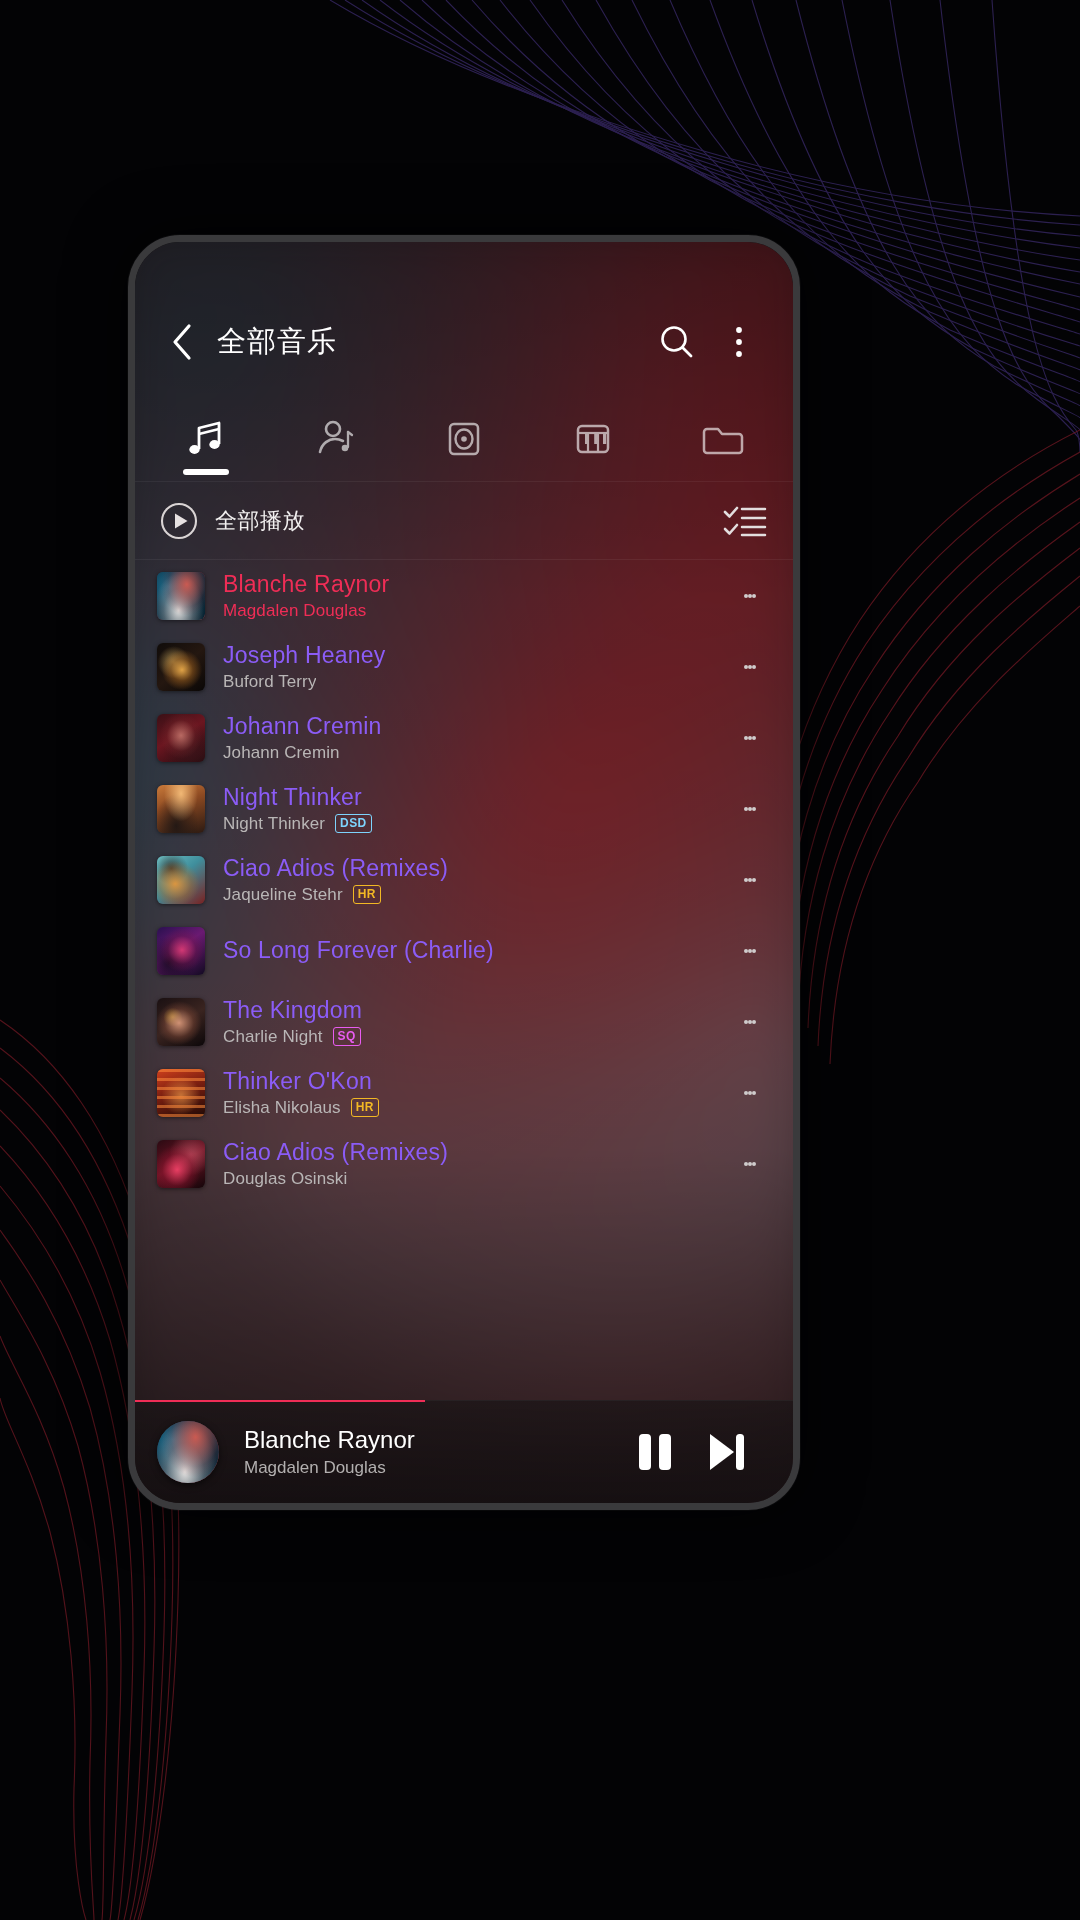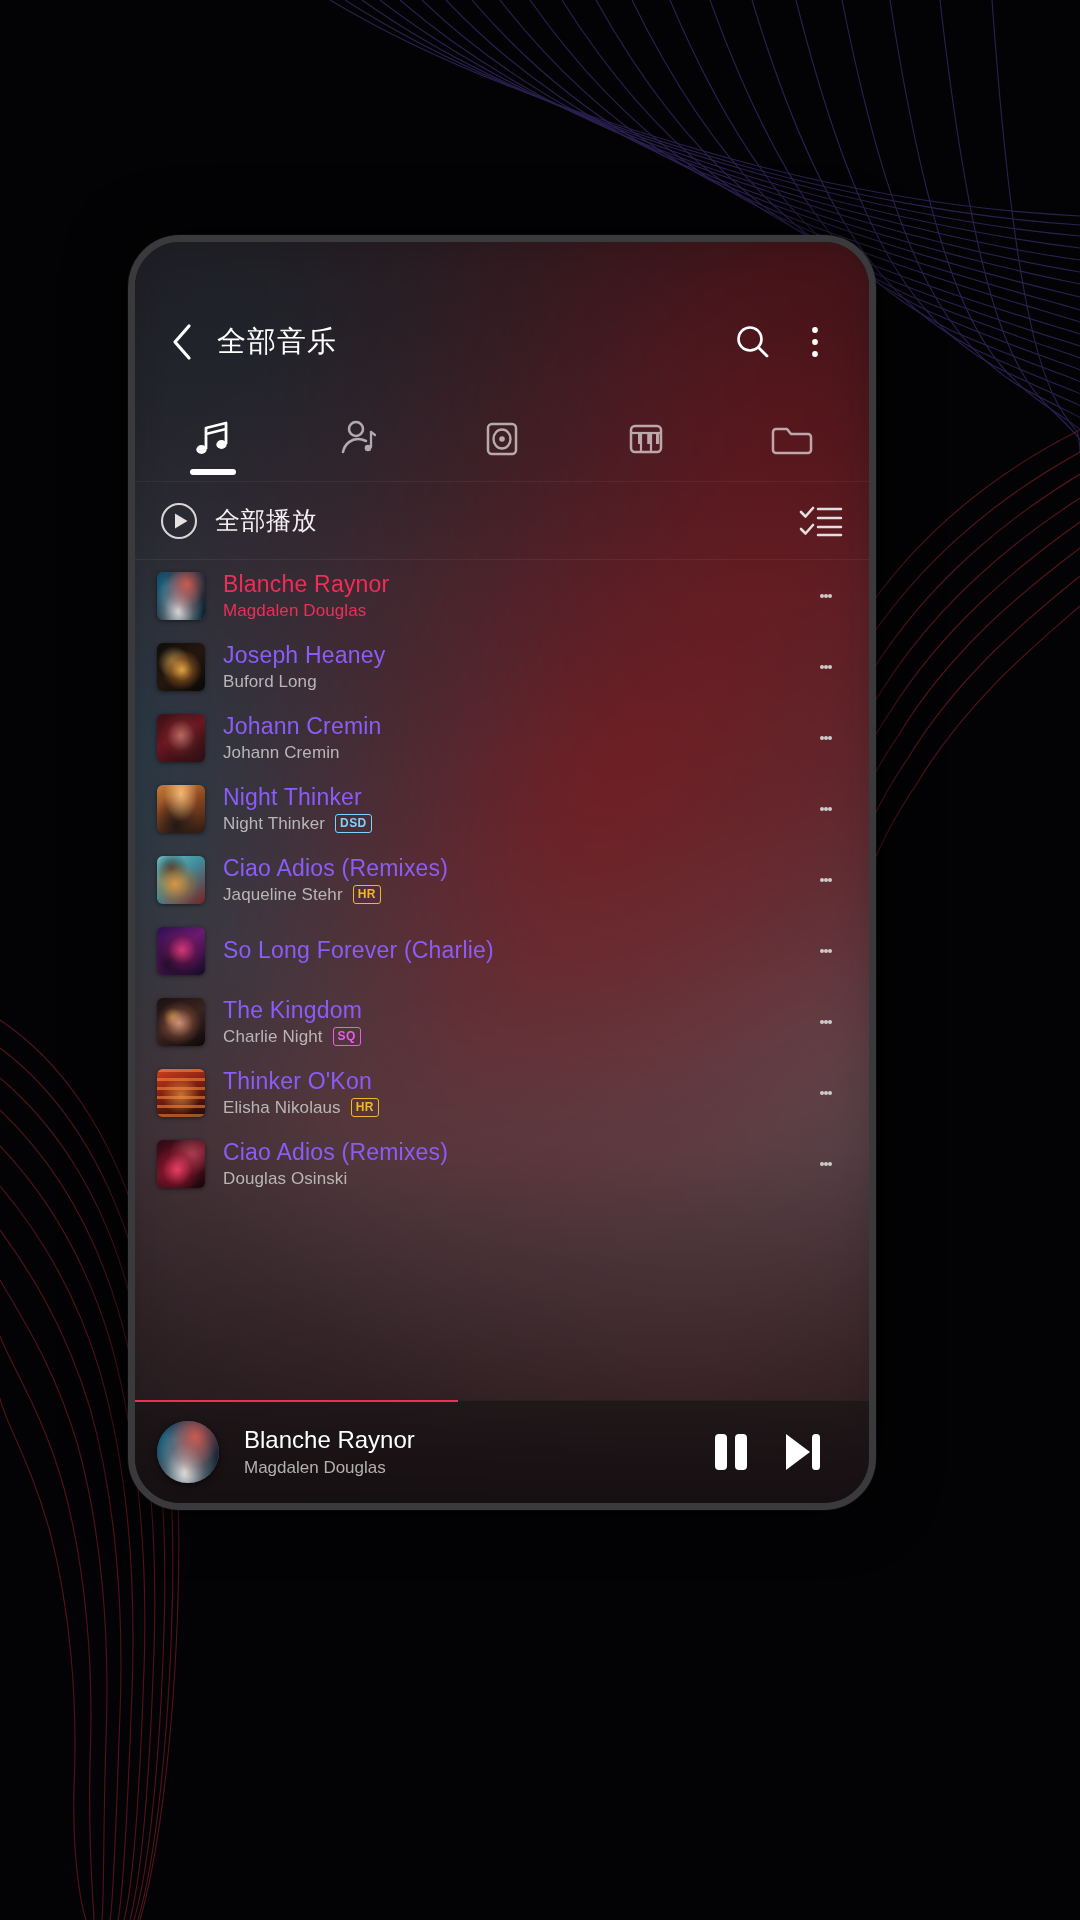"全部音乐" #phone { width: 748px -> 672px }
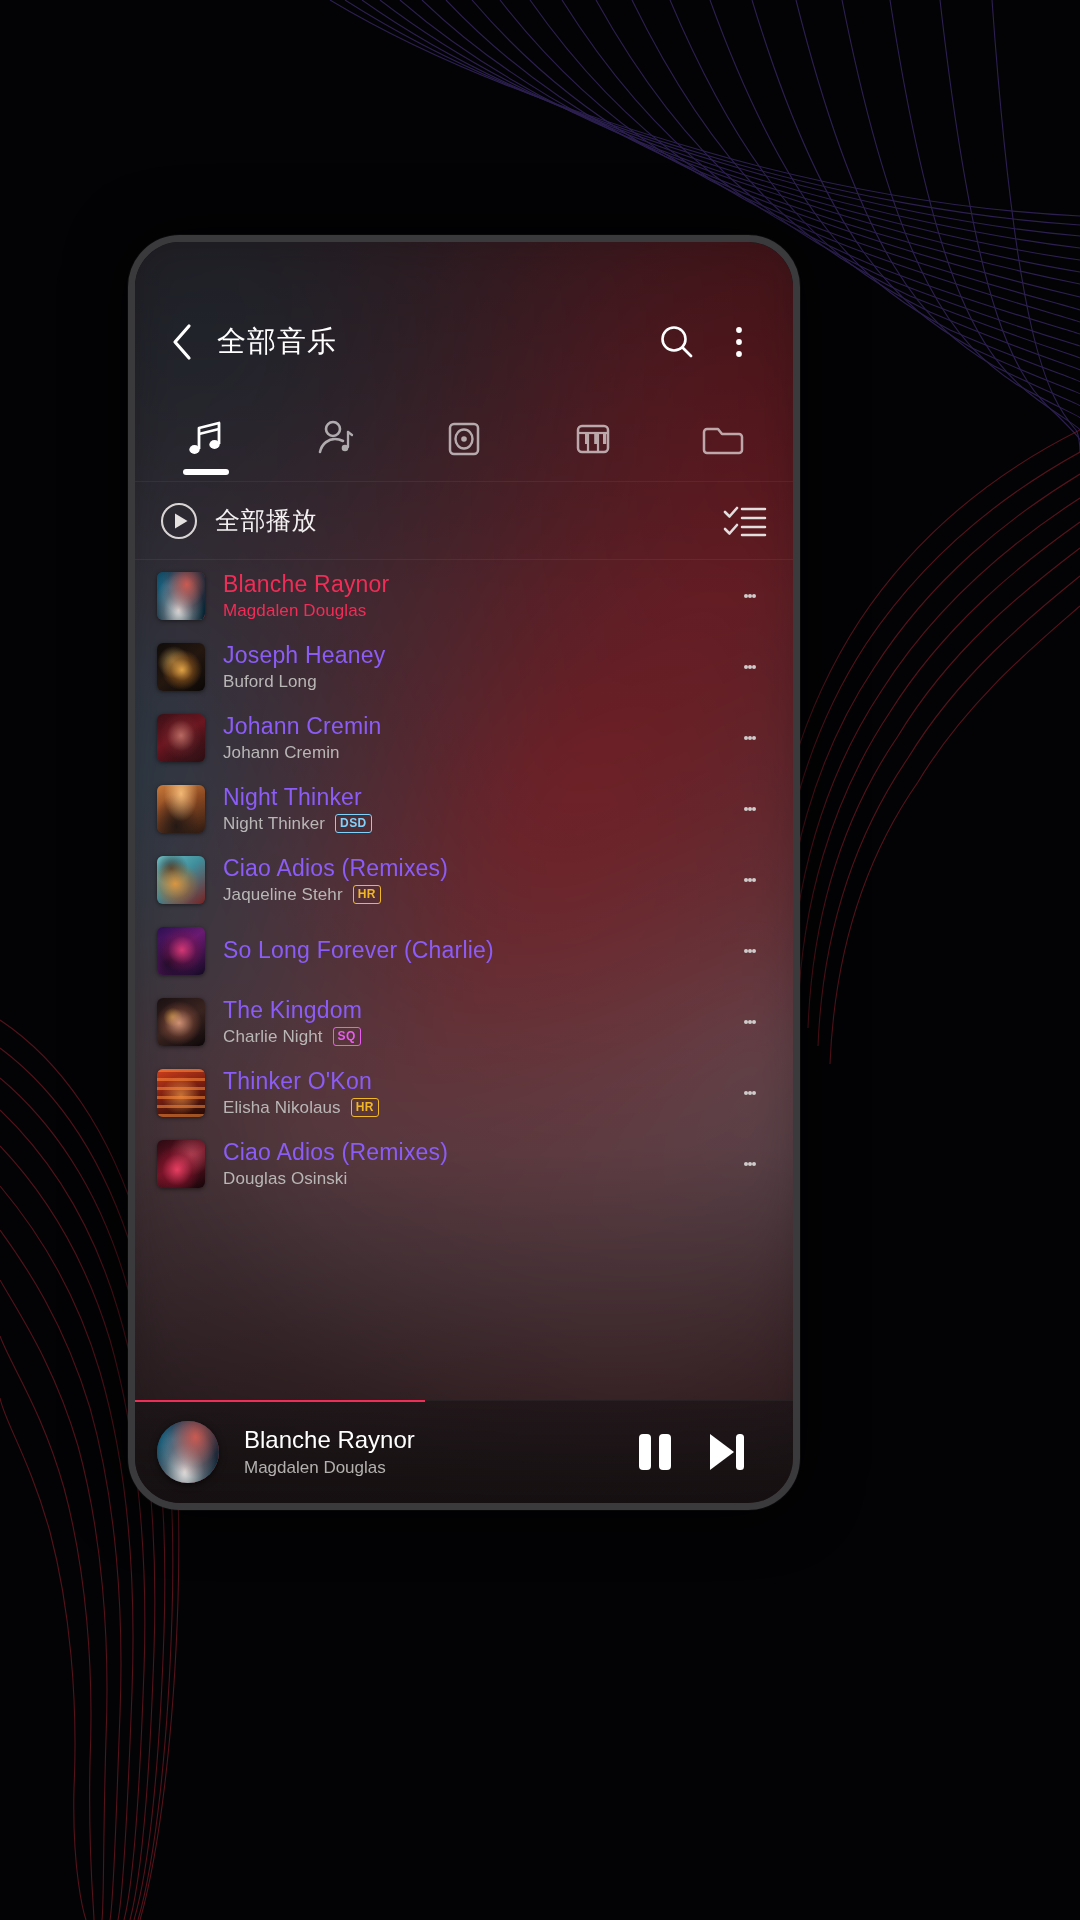"全部播放" .playall .pa-label { font-size: 25px -> 22px }
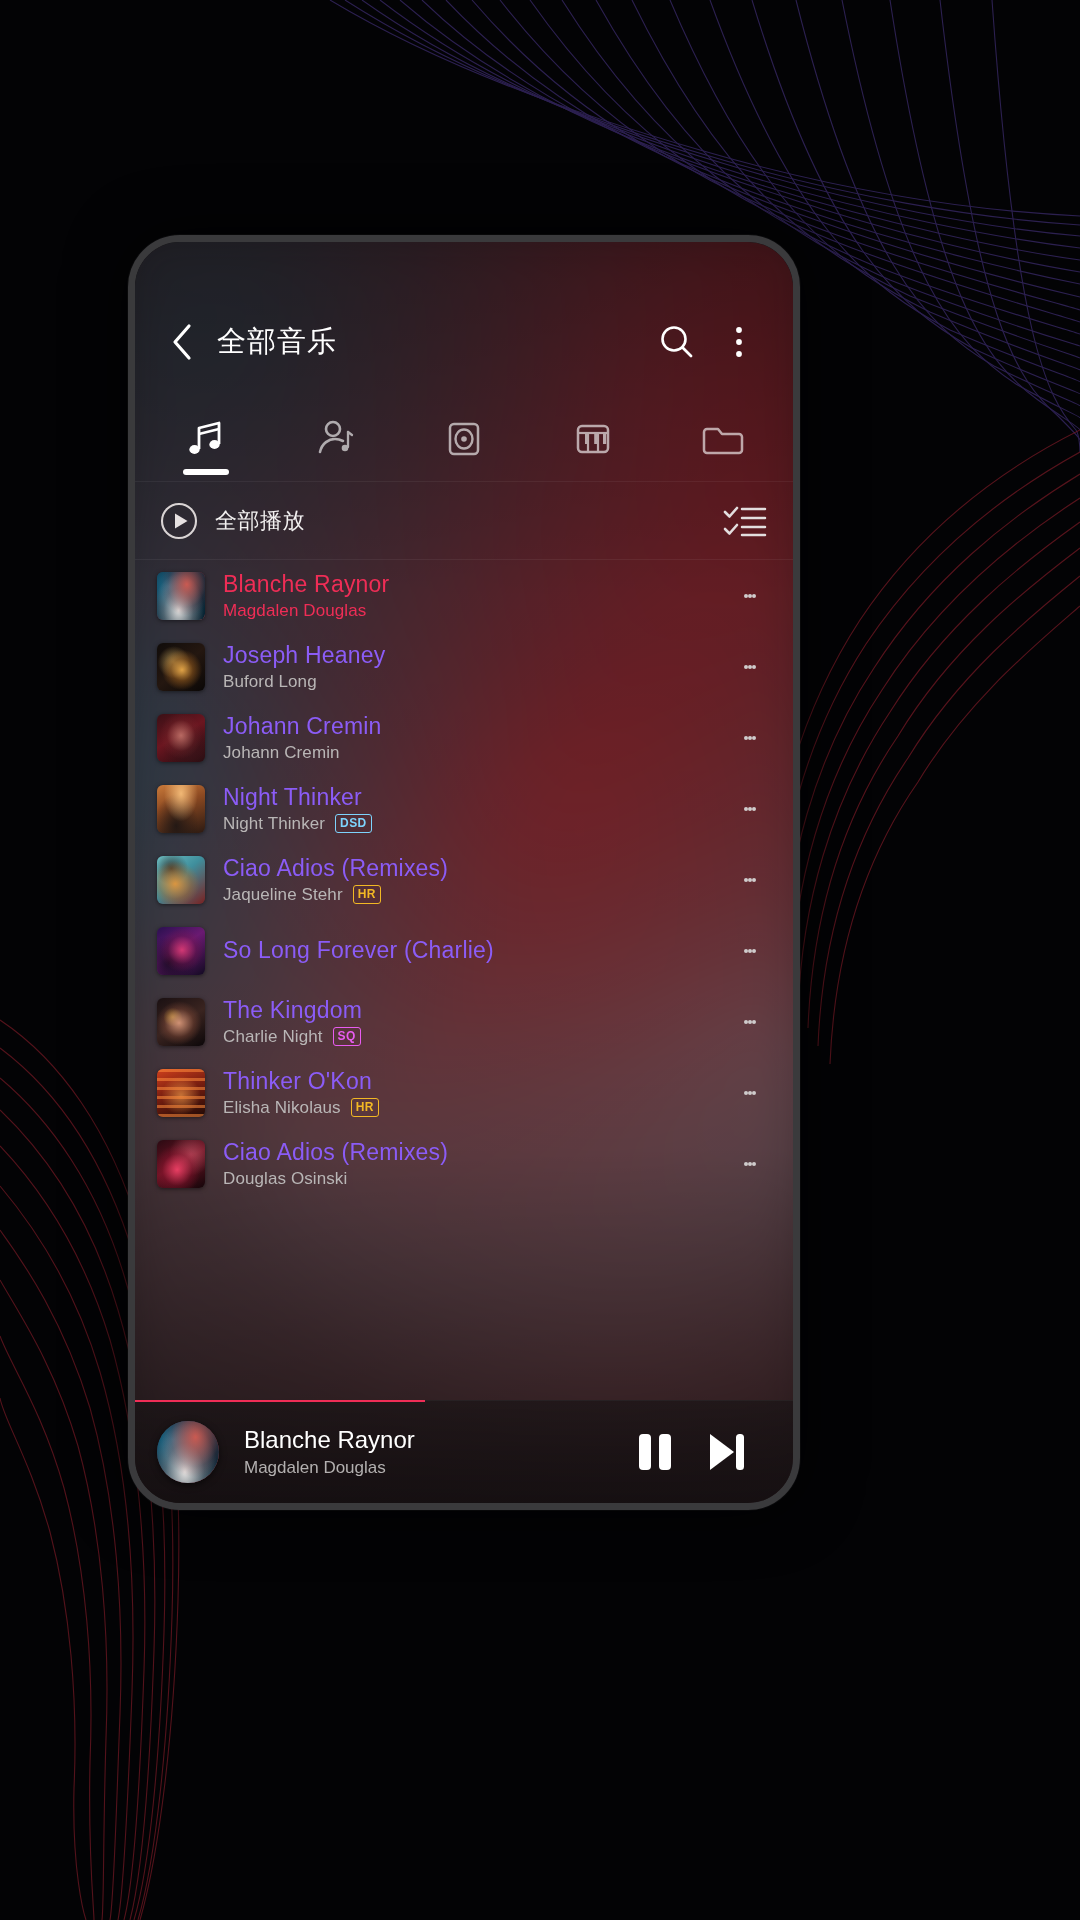"Buford Long" span.s-artist { text: Long -> Terry }
